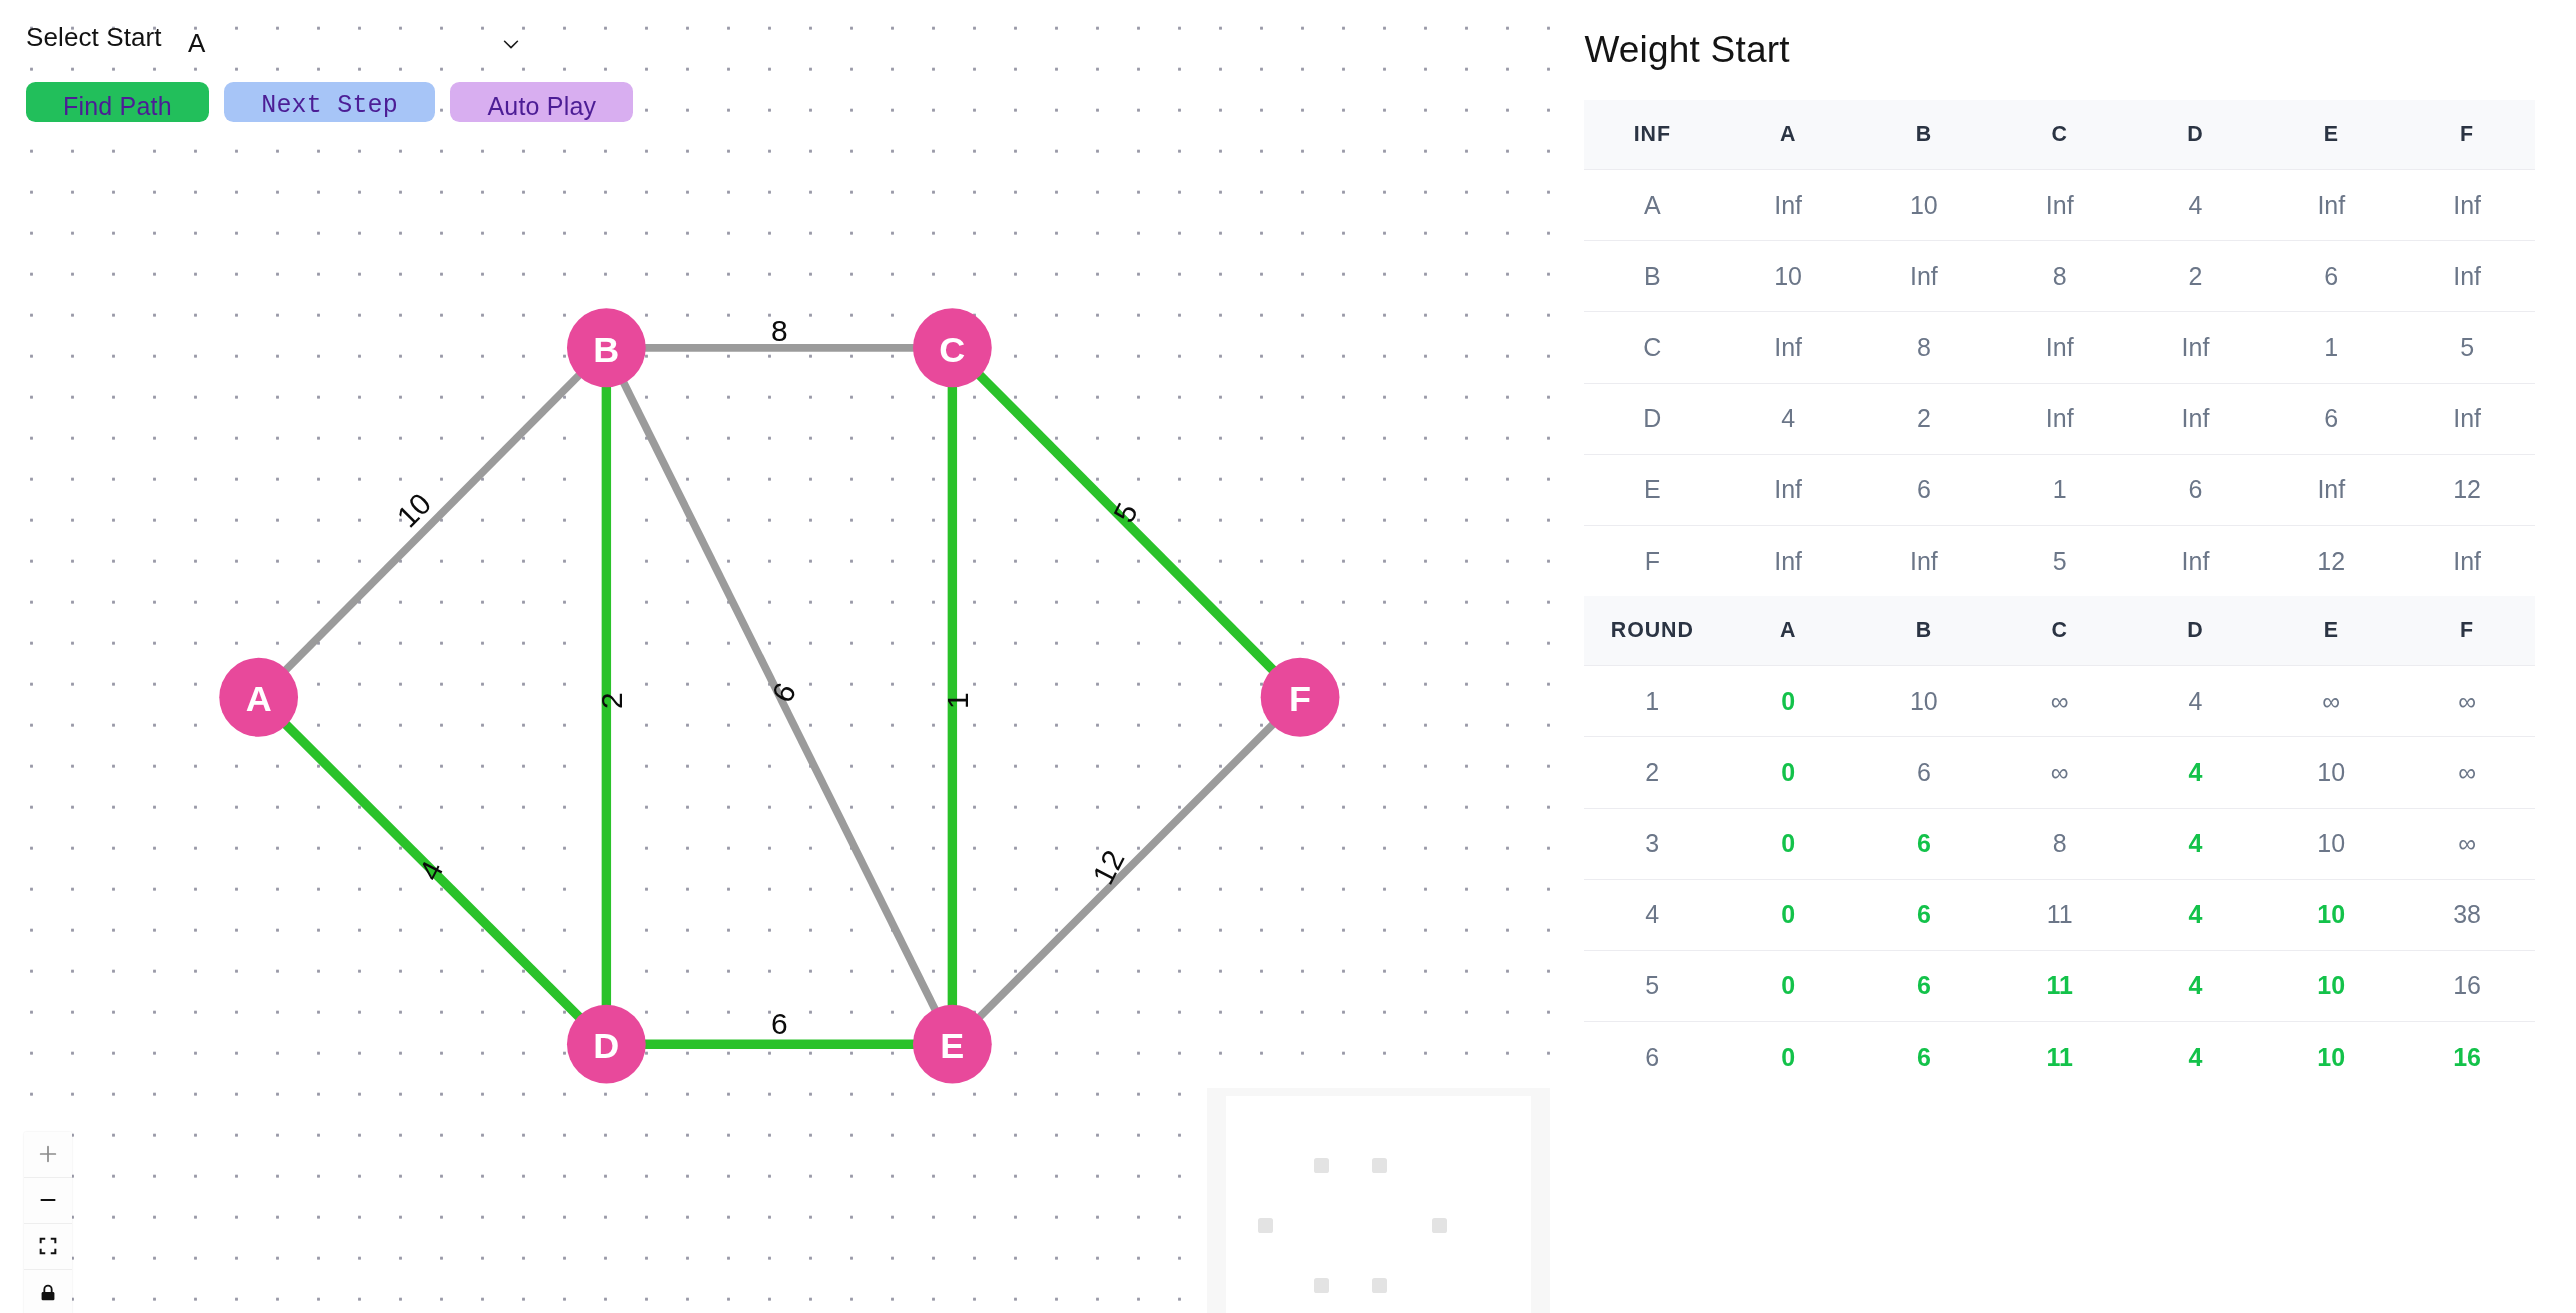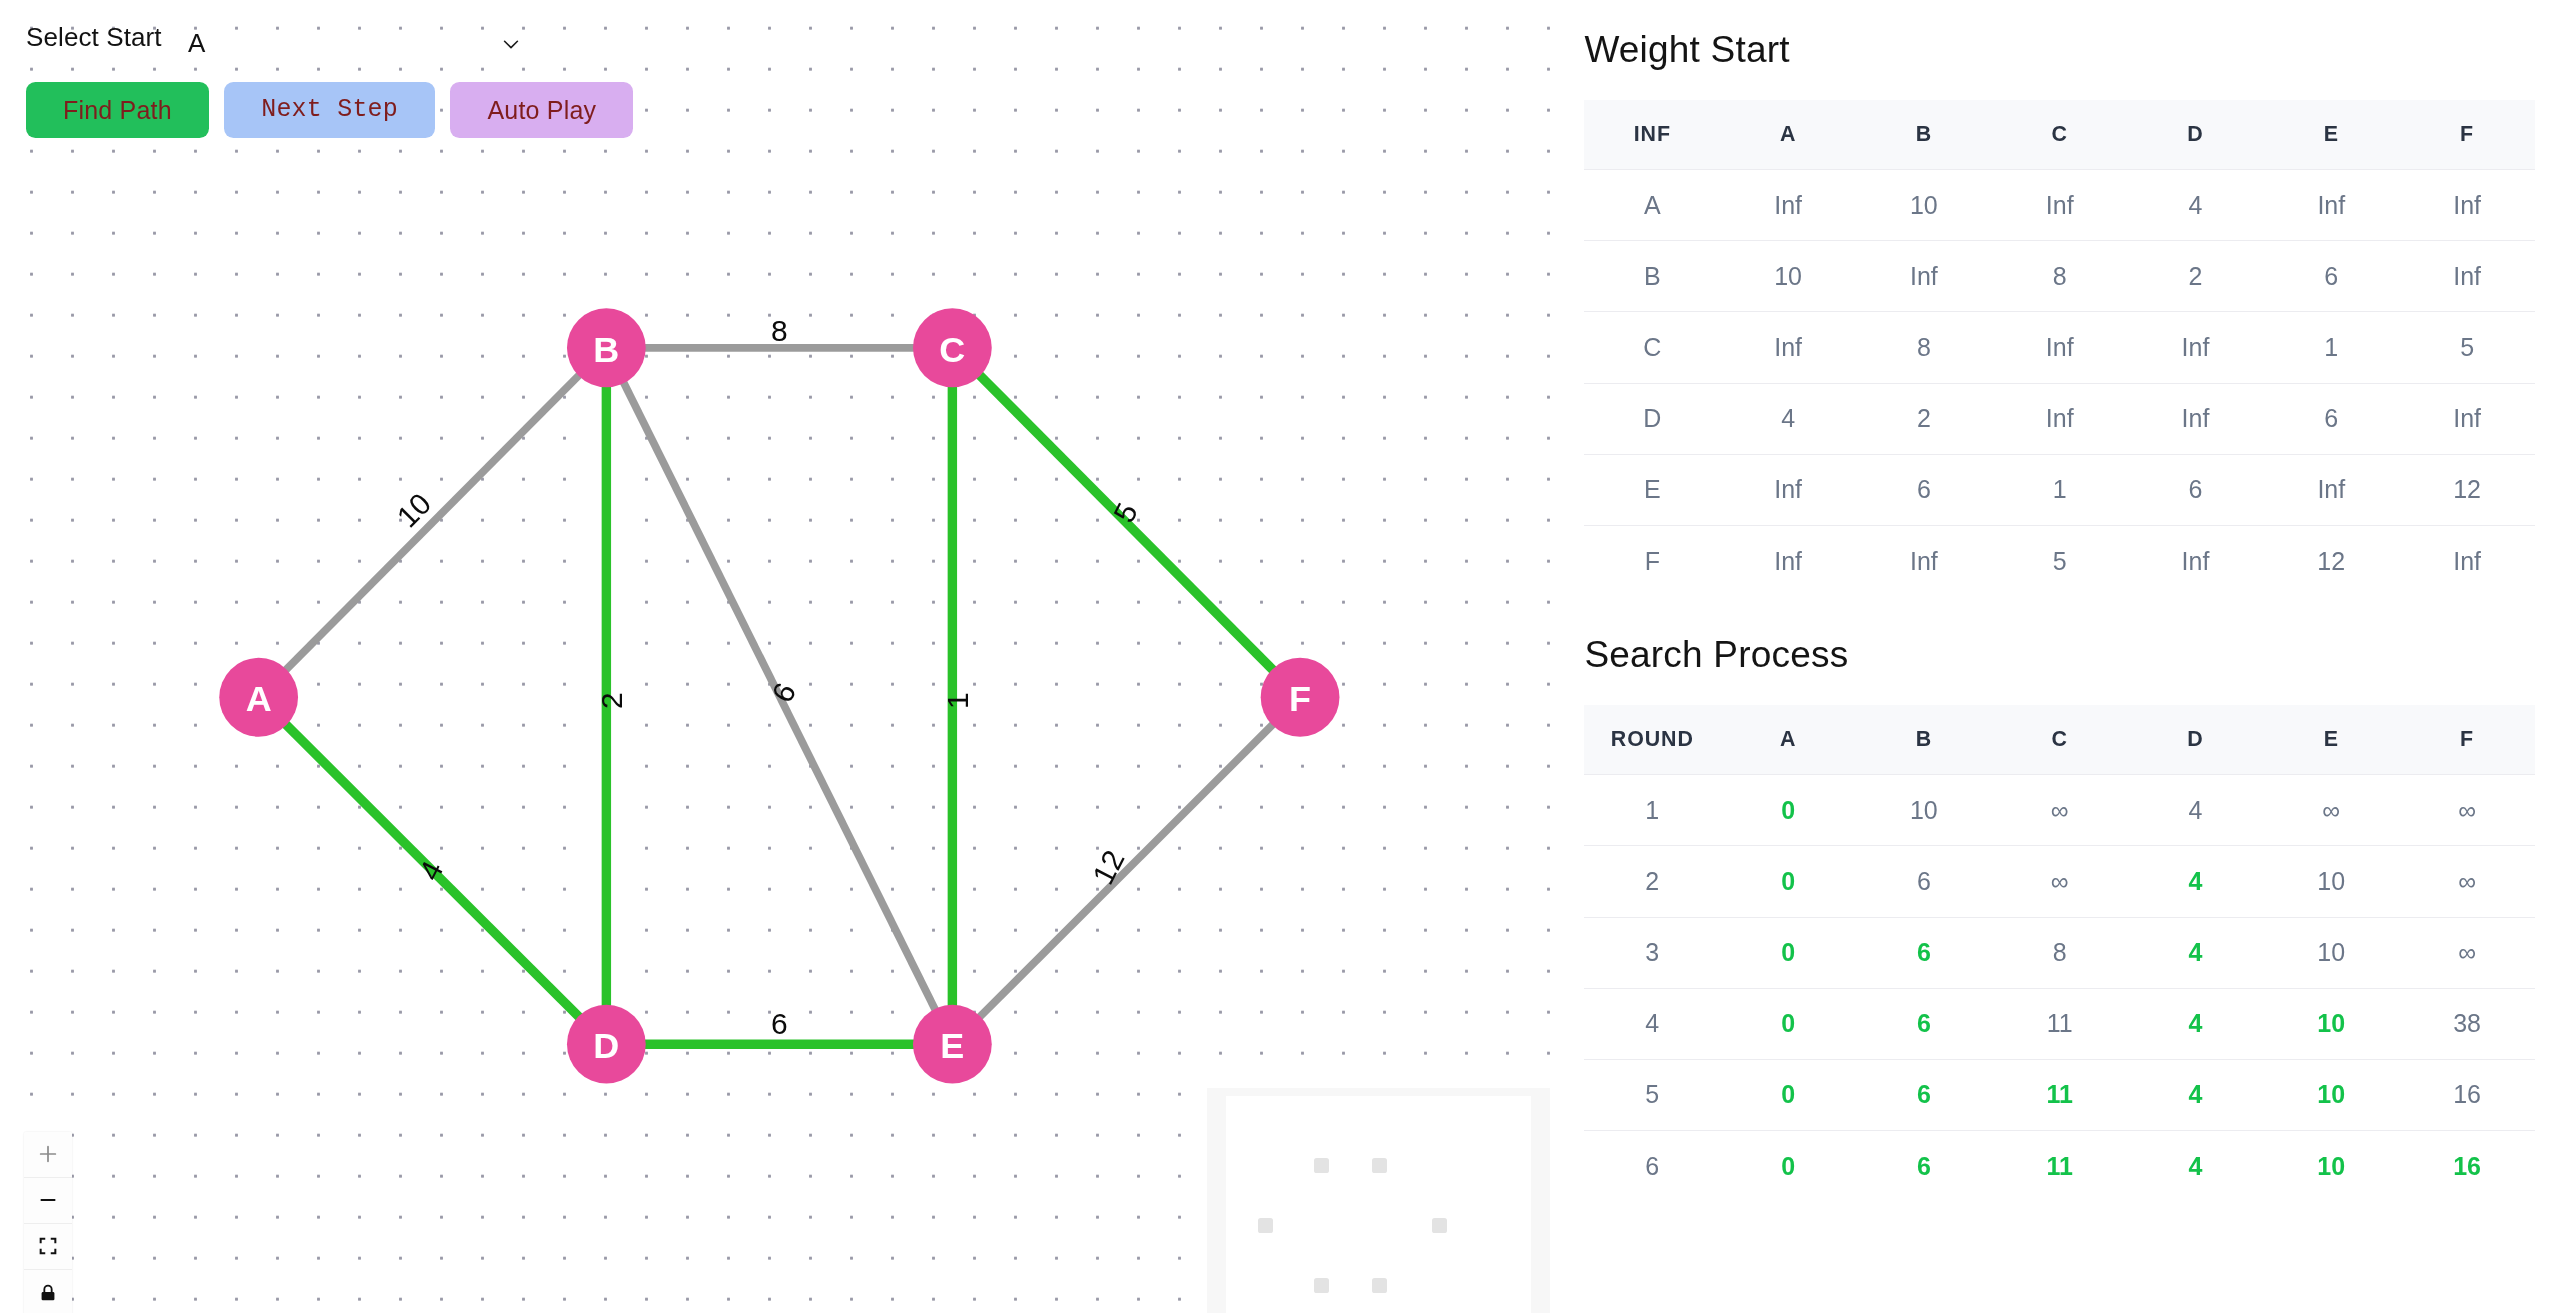"Find Path" .btn { color: #7f1d1d -> #4c1d95; height: 56px -> 40px }
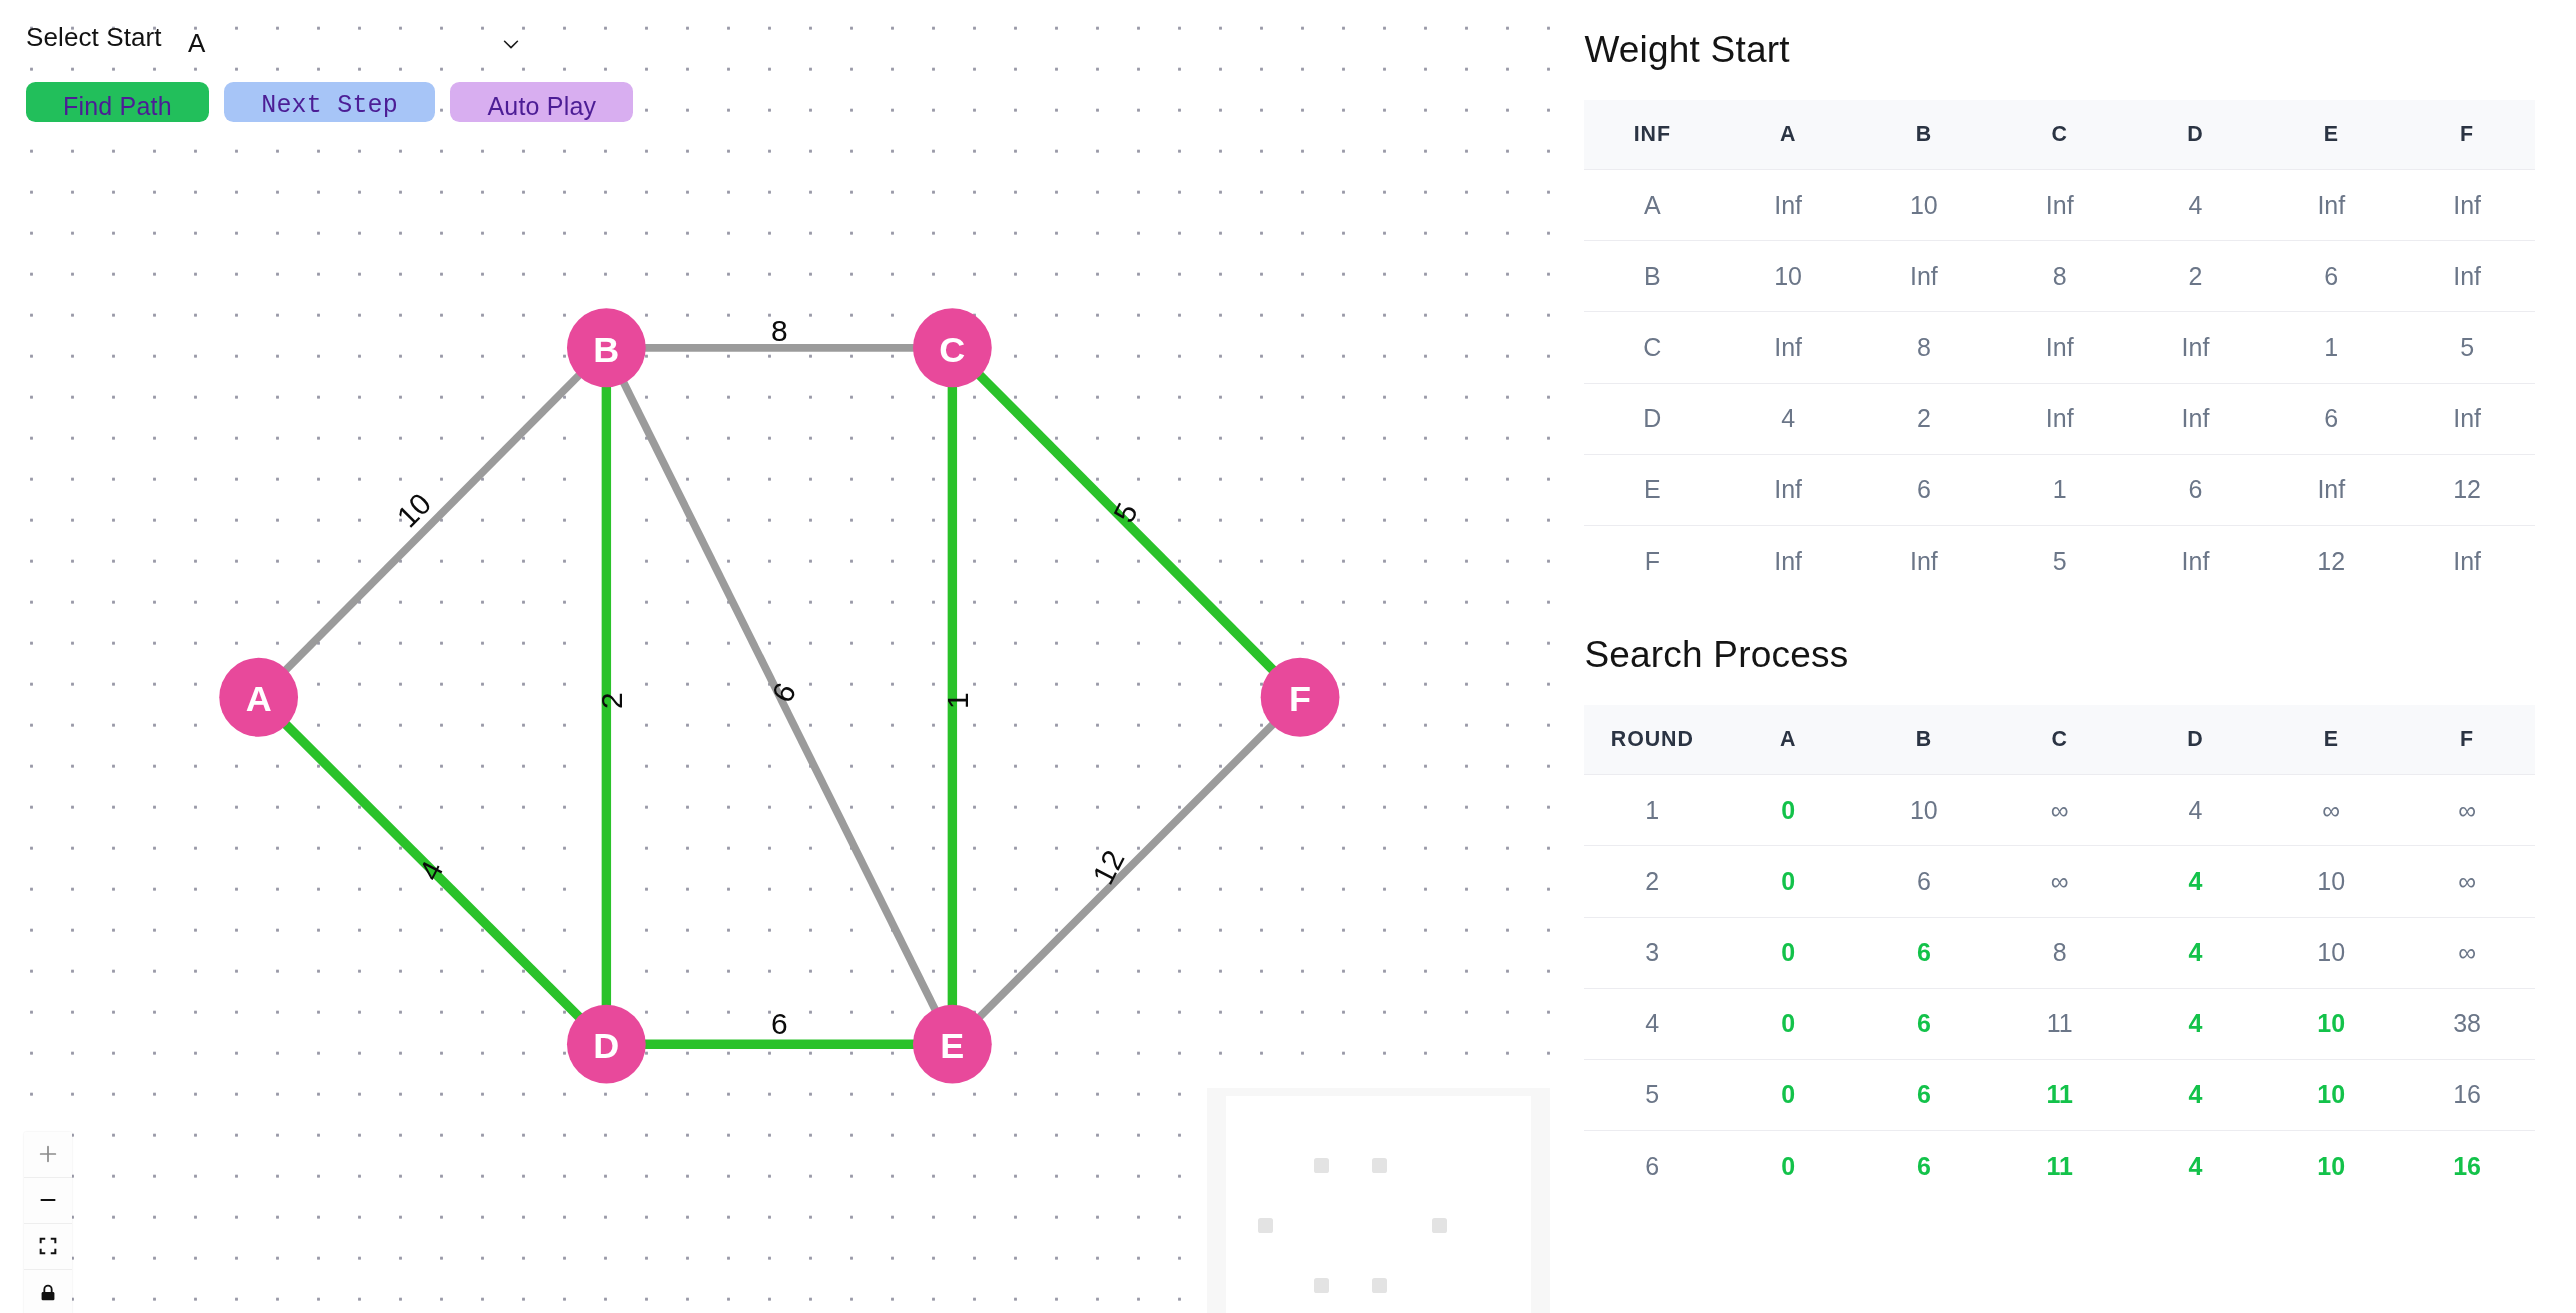"Search Process" h2.panel-title { html: <h2>Search Process</h2> -> none }
